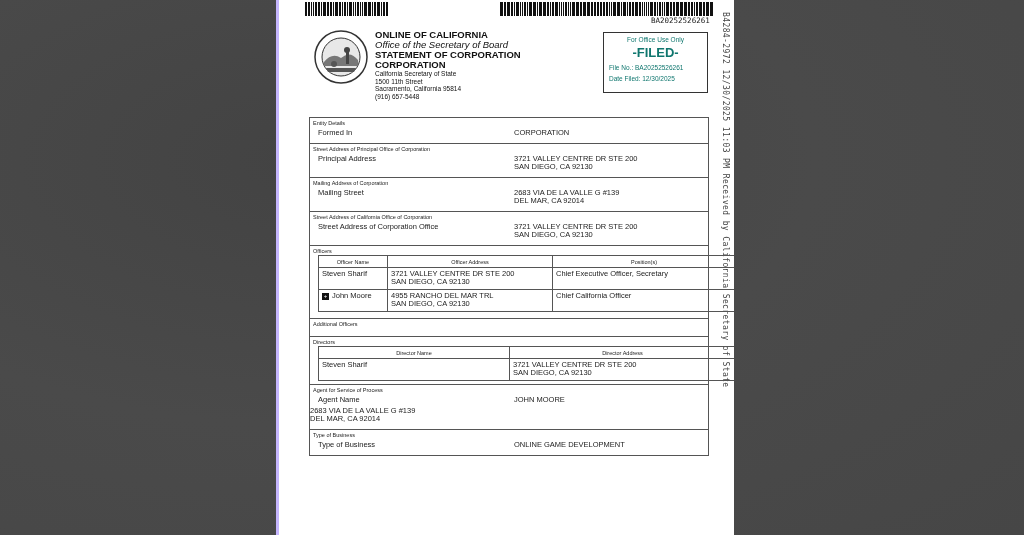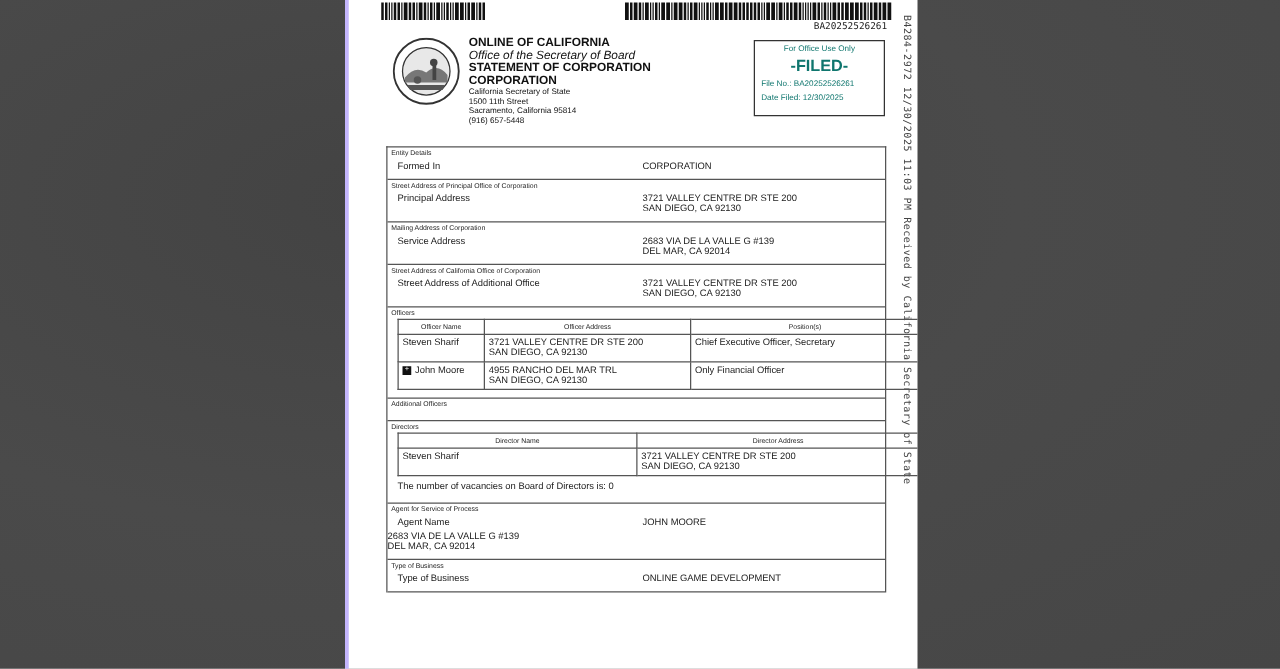"Service Address" div.k { text: Service Address -> Mailing Street }
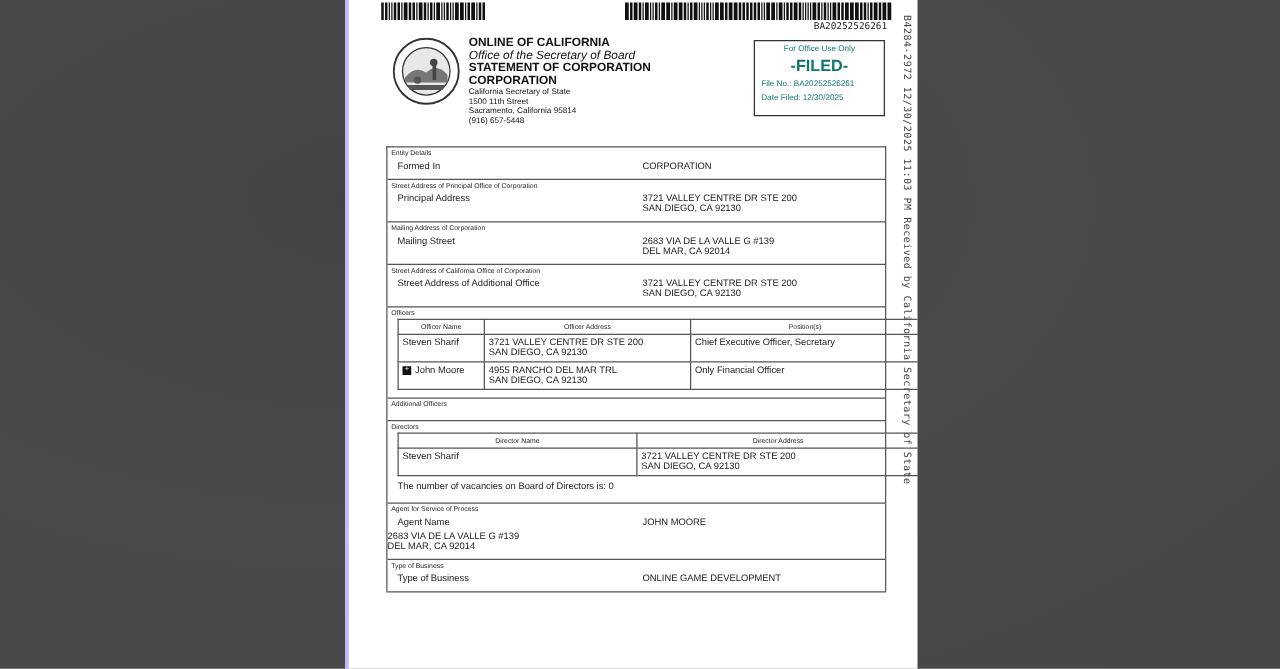"Street Address of Additional Office" div.k { text: Additional -> Corporation }
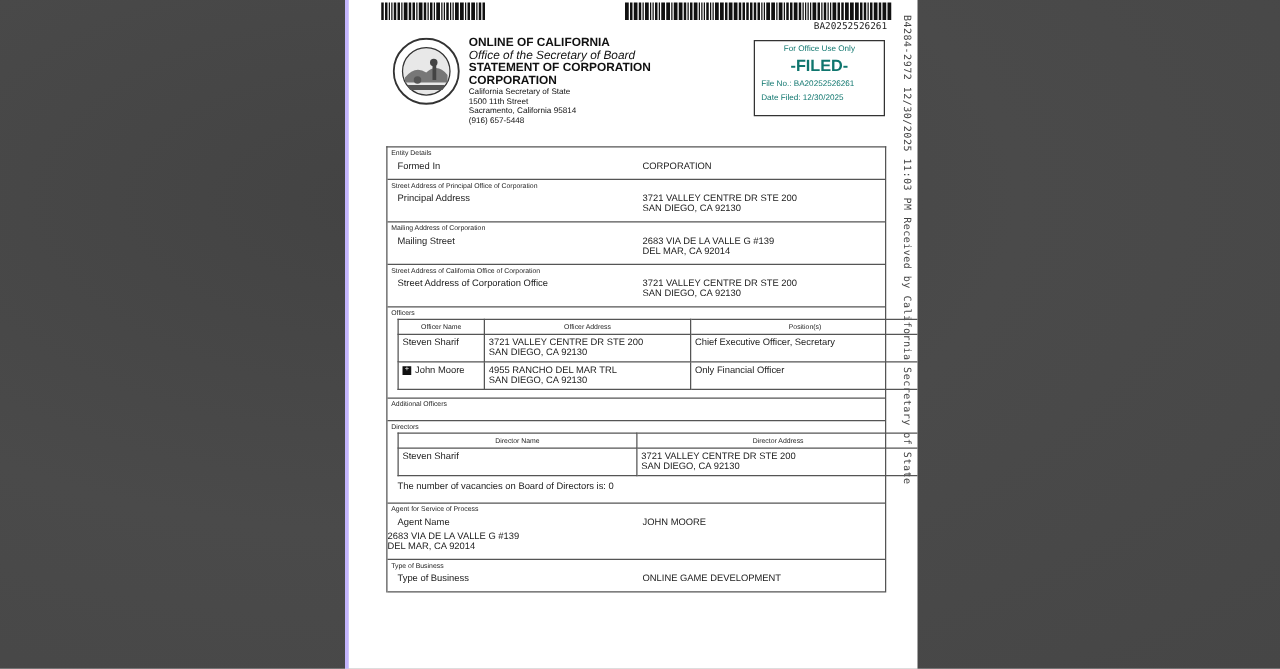"Only Financial Officer" td { text: Only Financial -> Chief California }
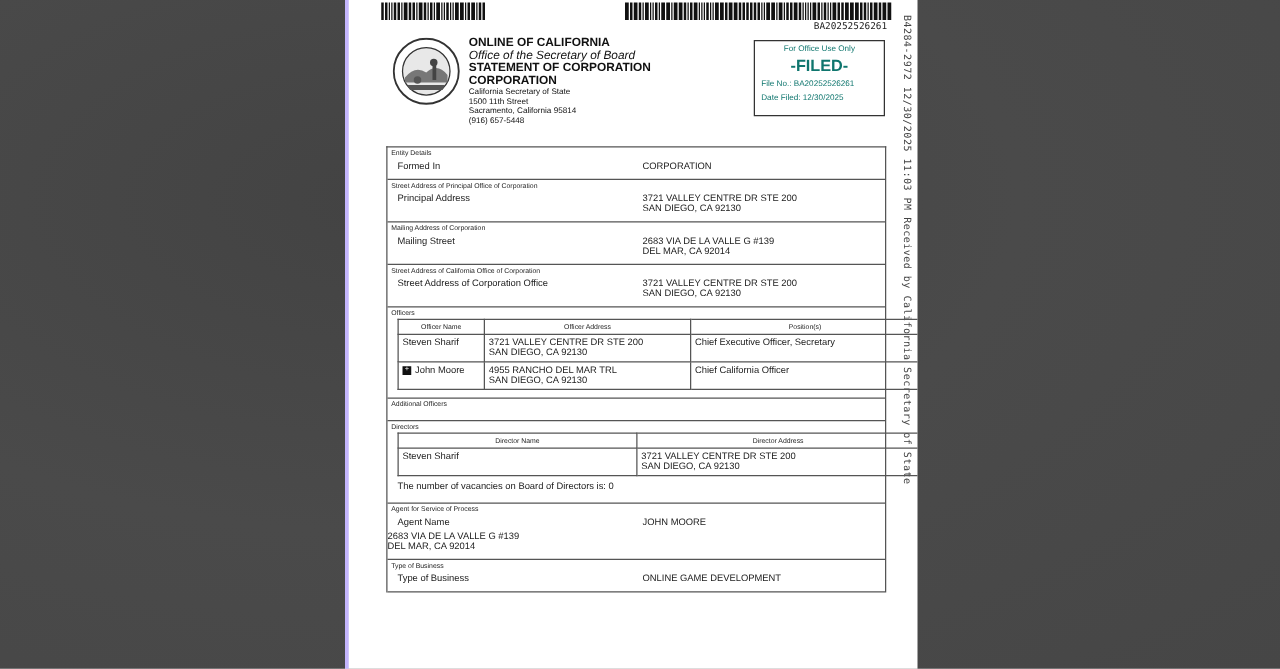"The number of vacancies on" div.vacancies { html: <div>The number of vacancies on Board of Directors is: 0</div> -> none }
